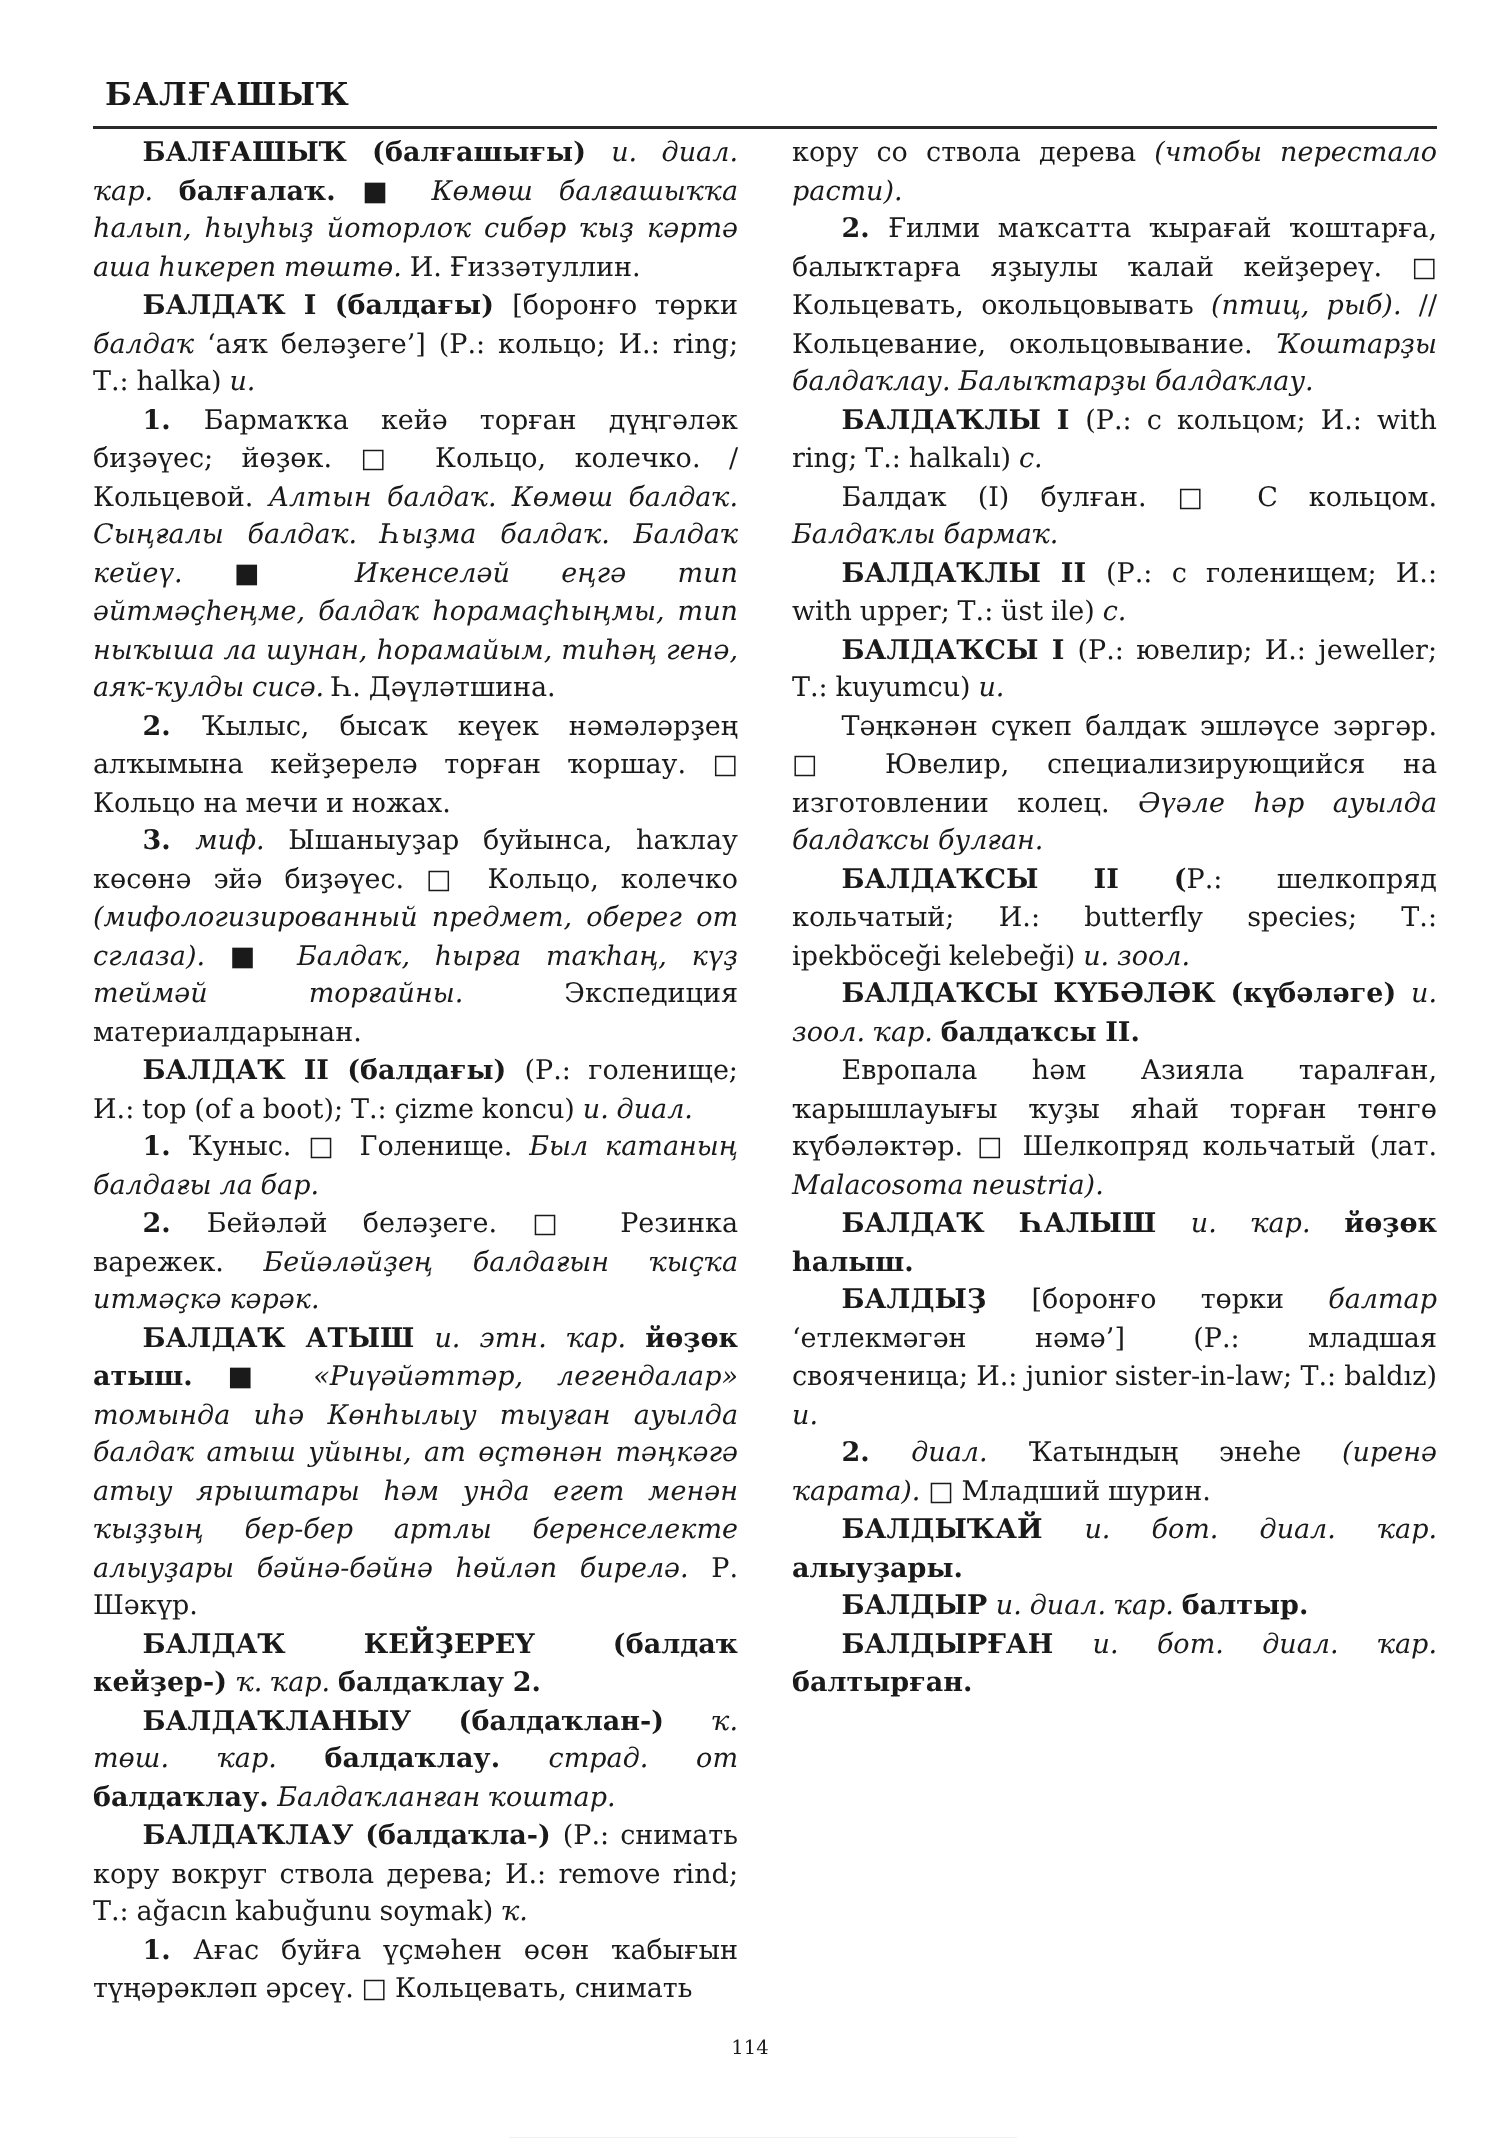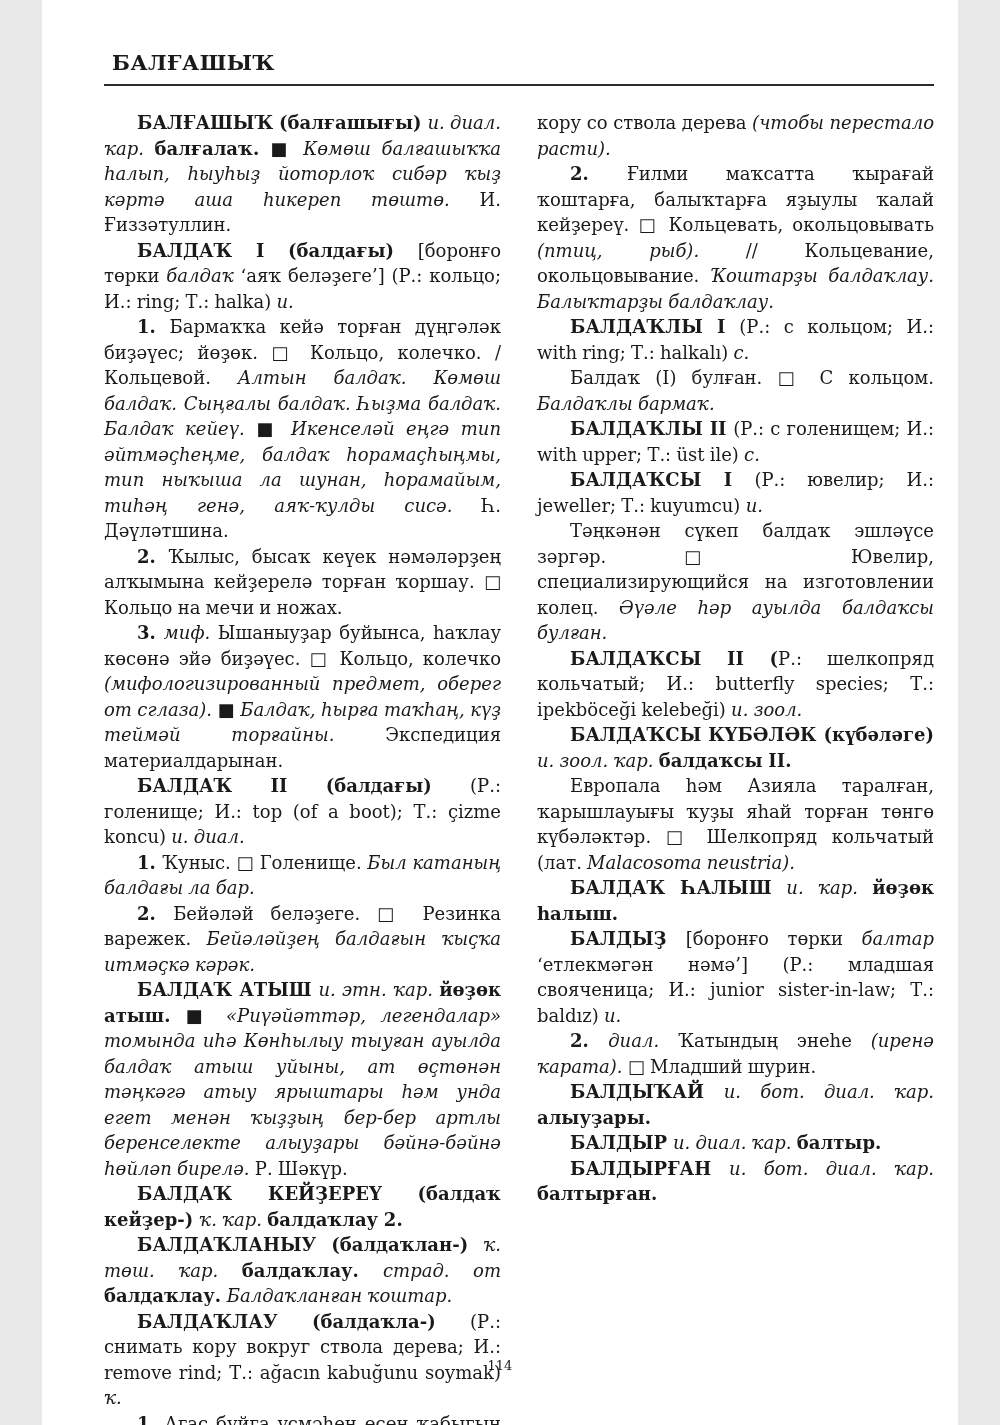"БАЛҒАШЫҠ" .page { padding: 50px 24px 0 62px -> 50px 42px 0 62px; width: 916px -> 1000px }
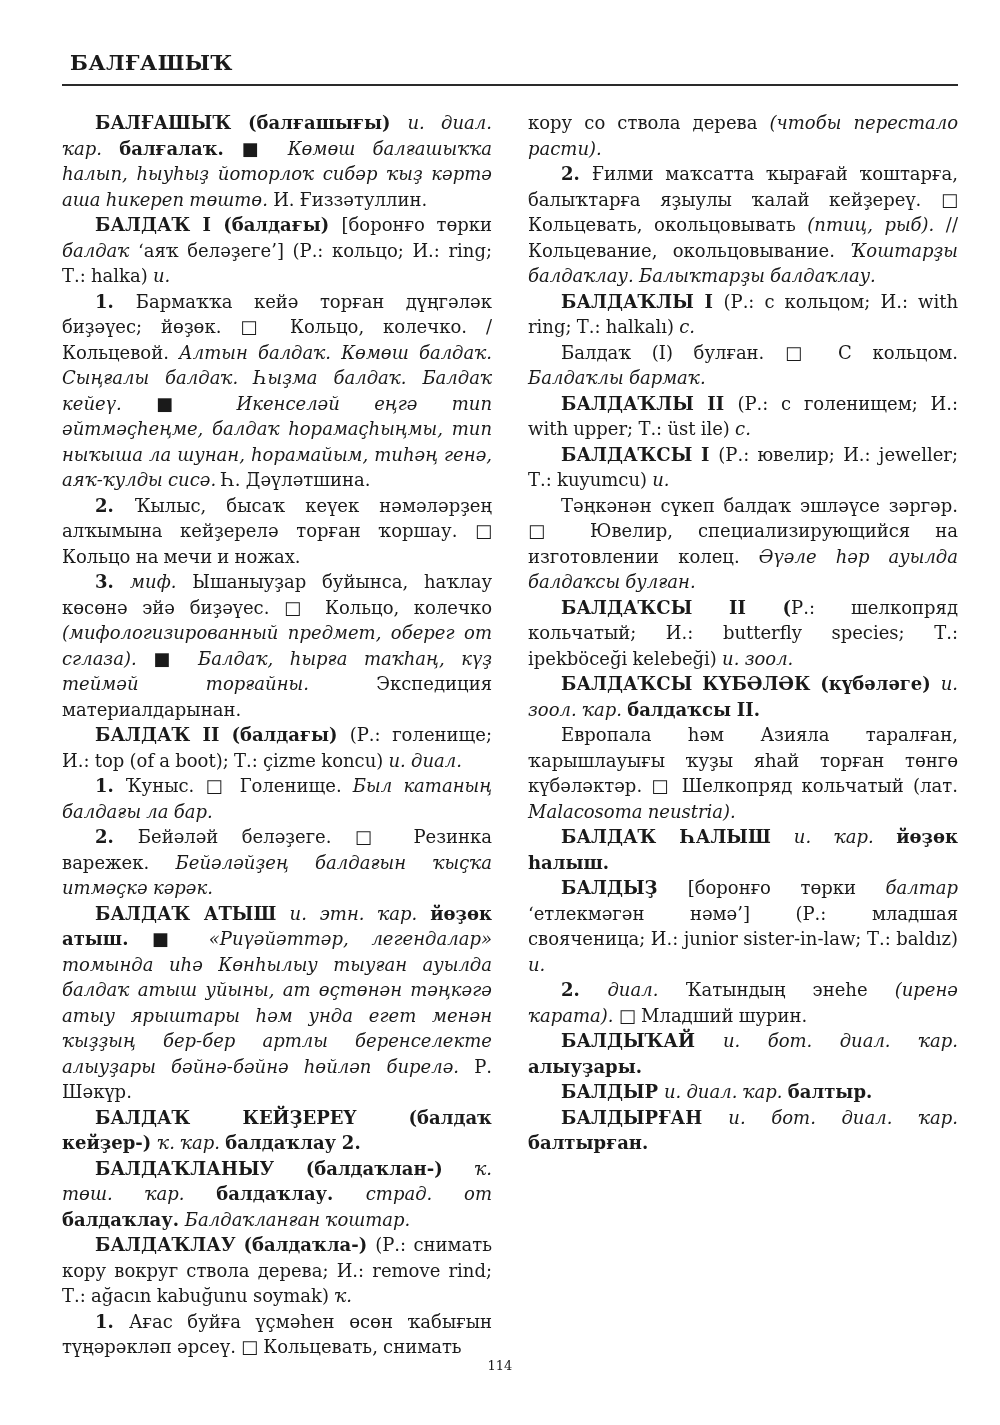"БАЛҒАШЫҠ (балғашығы) и. диал. ҡар." .columns { margin-top: 24px -> 3px }
